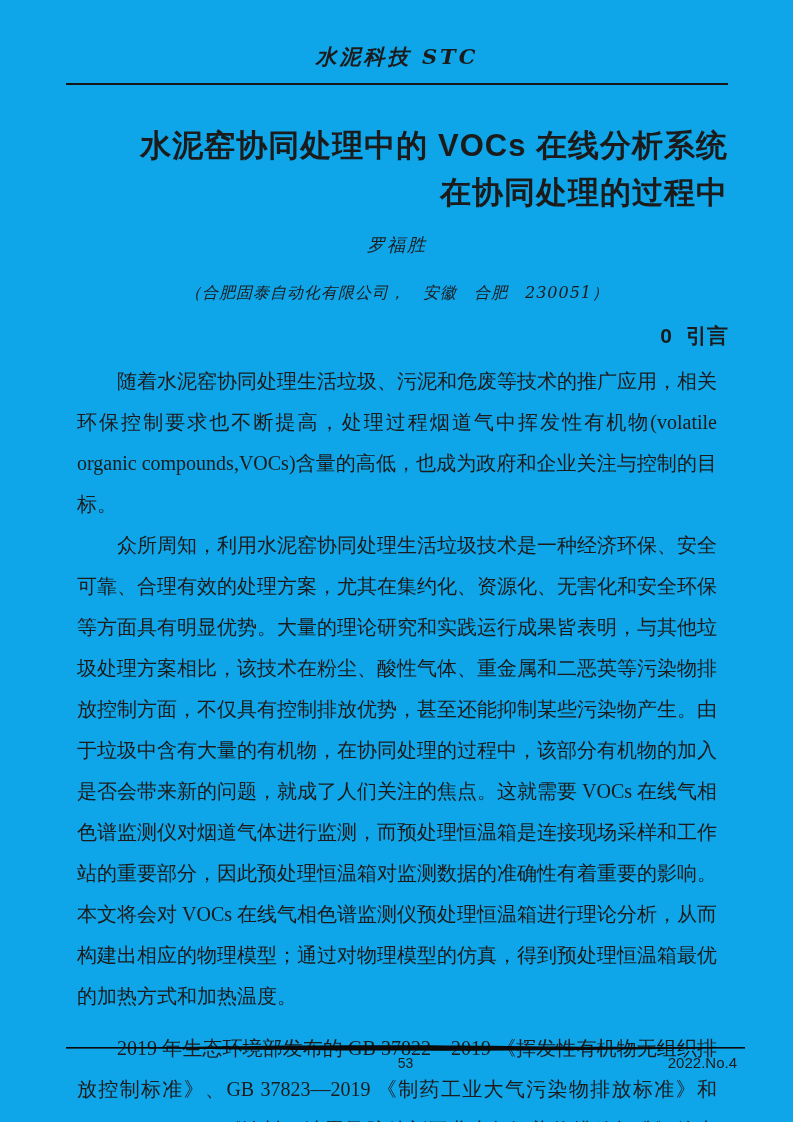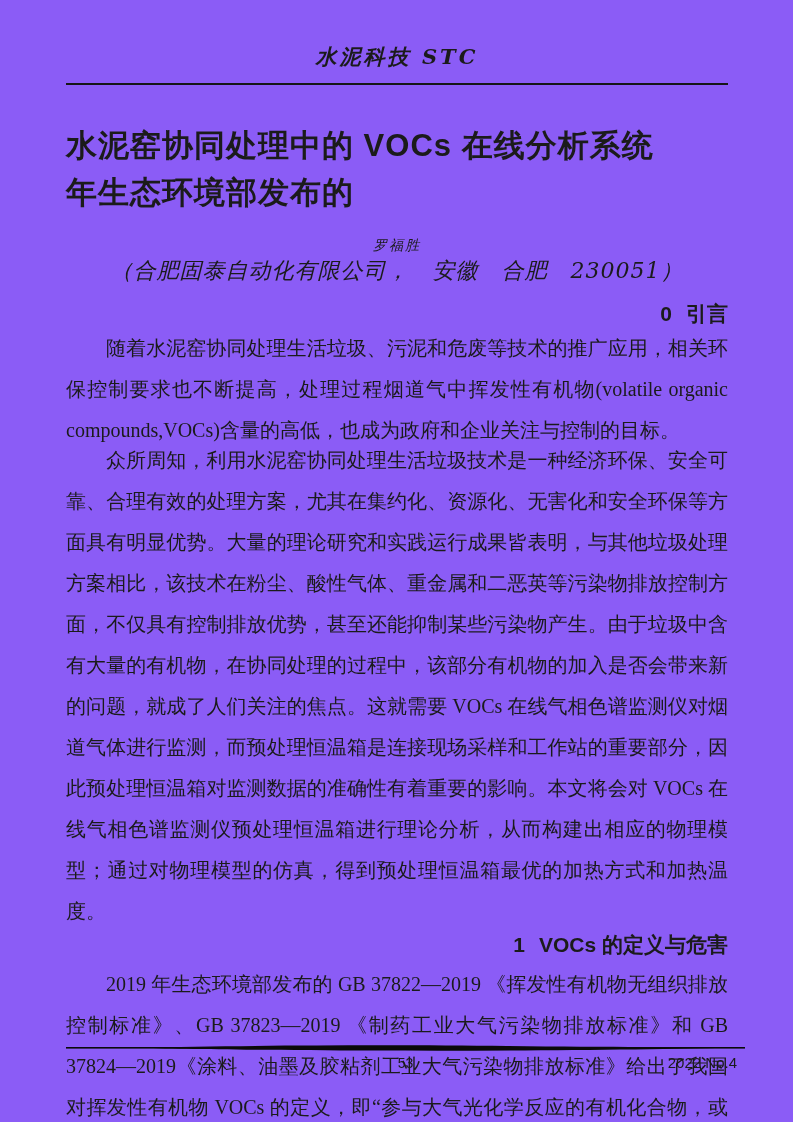"水泥科技 STC" .page { background: #8b5cf6 -> #0ea5e9 }
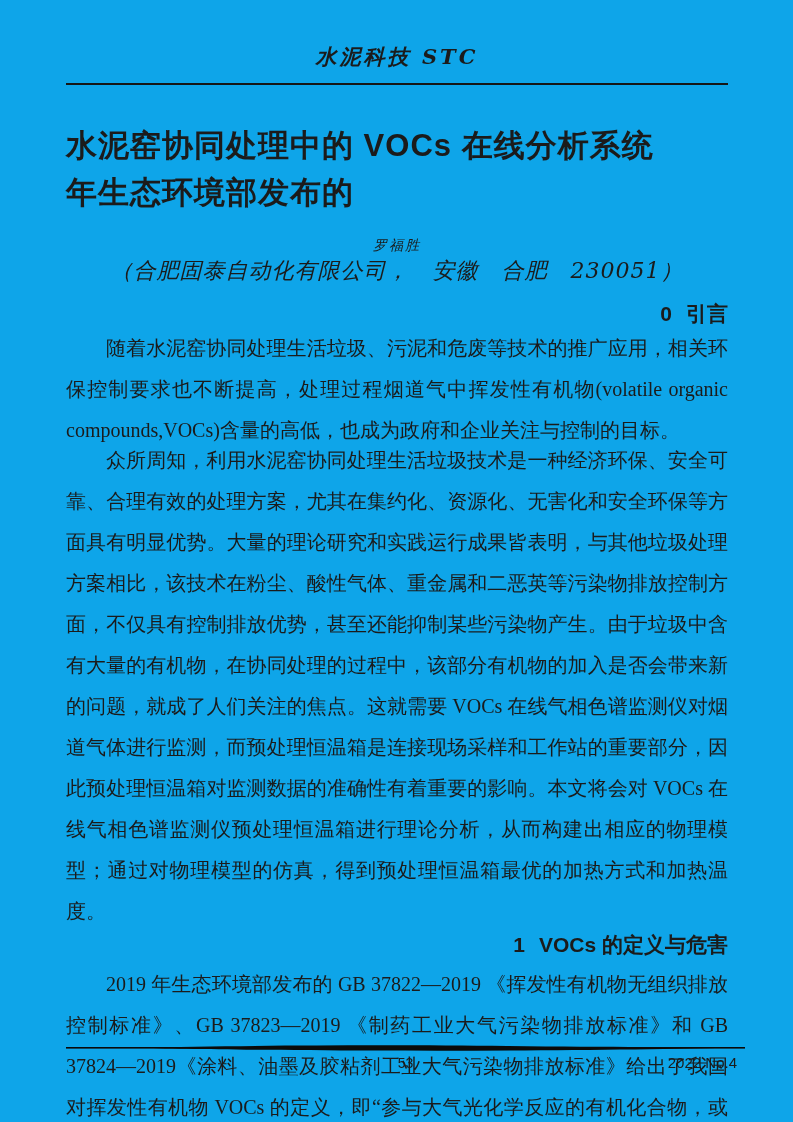"水泥窑协同处理中的 VOCs 在线分析系统" .article-title { text-align: left -> right }
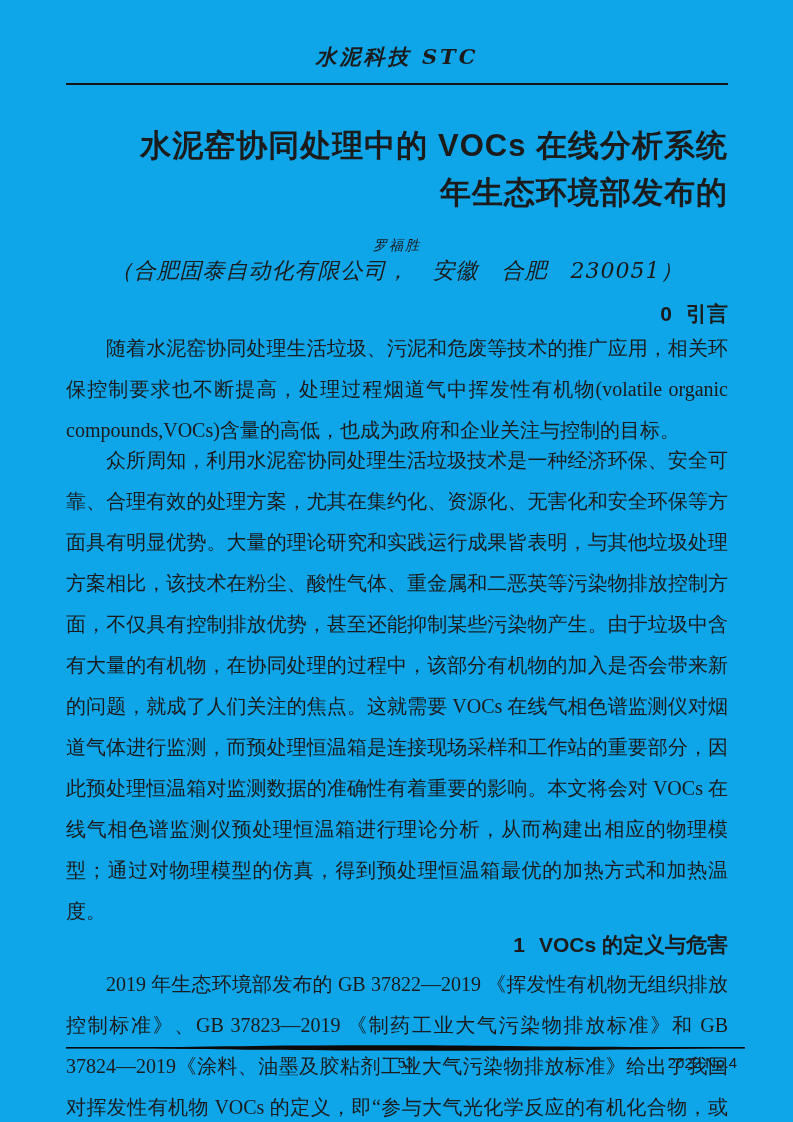"年生态环境部发布的" span.title-line { text: 年生态环境部发布的 -> 在协同处理的过程中 }
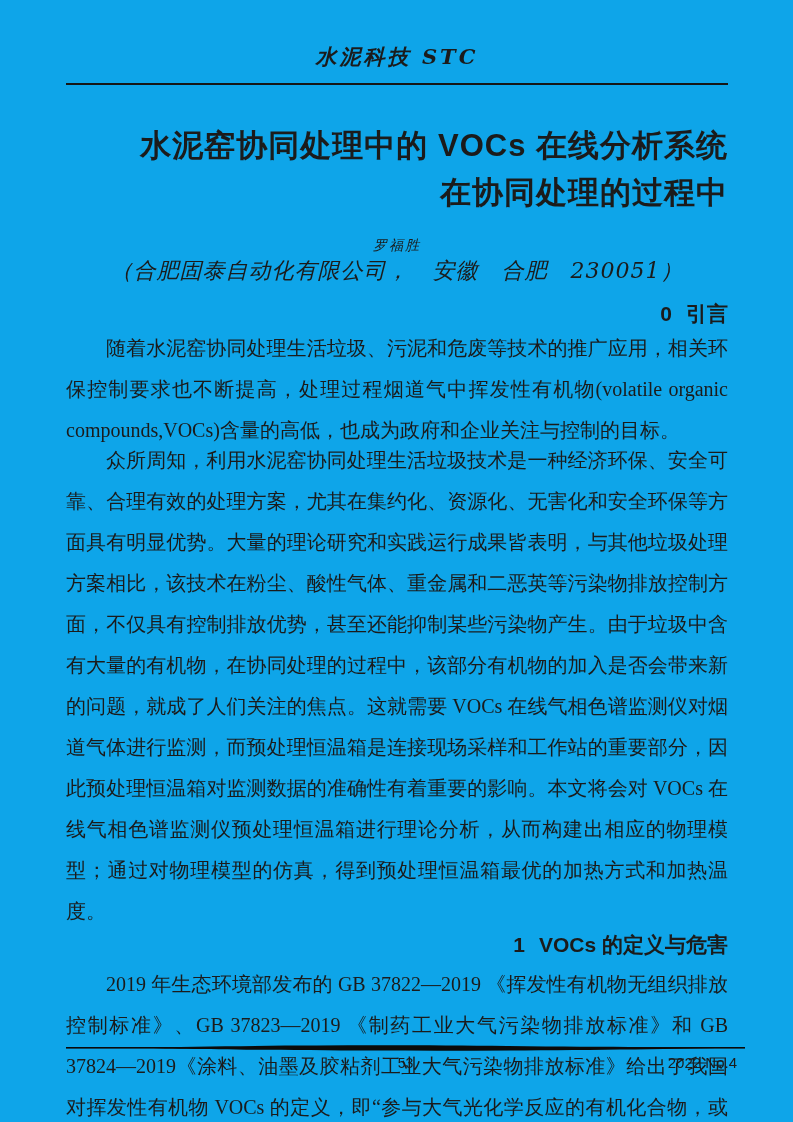"罗福胜" .author { font-size: 14px -> 18px }
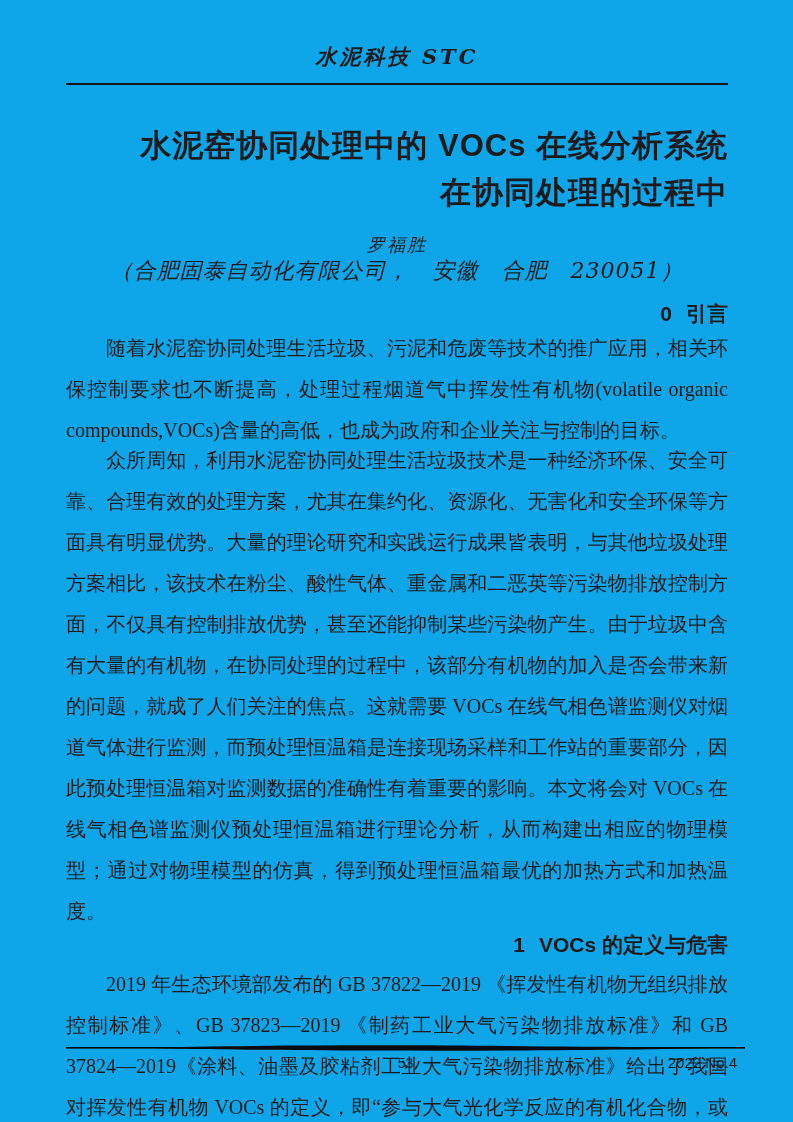"（合肥固泰自动化有限公司， 安徽 合肥 230051）" .affiliation { font-size: 22px -> 16px; margin-top: none -> 22px }
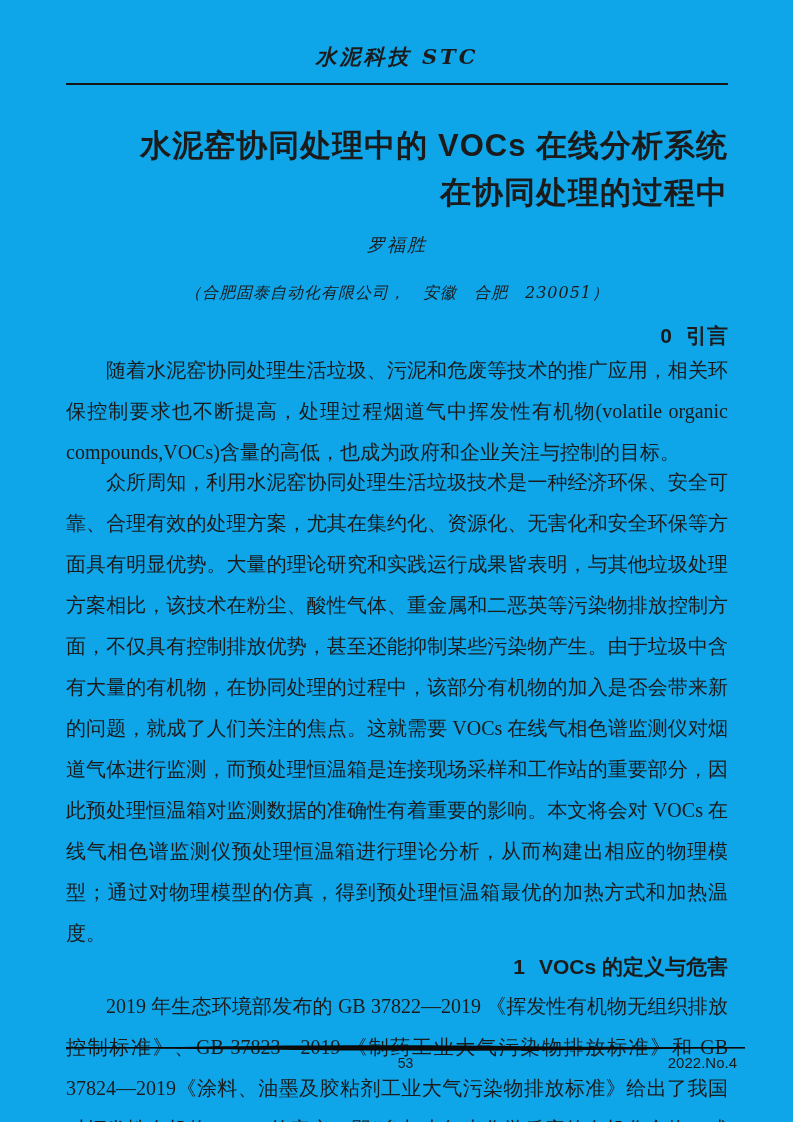"随着水泥窑协同处理生活垃圾、污泥和危废等技术的推广应用，相关环保控制要求也不断提" .para { margin: 0 -> 11px }
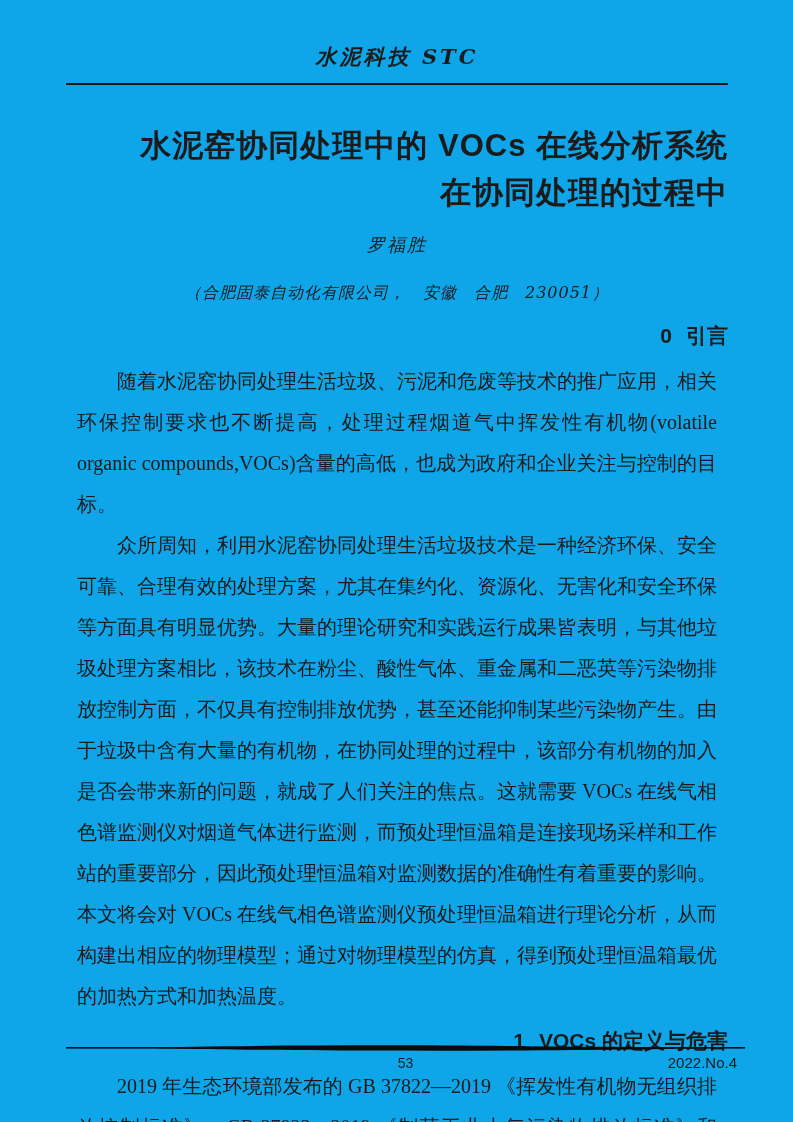"1 VOCs 的定义与危害" h2.sec-heading { html: <h2> <span>1</span><span>VOCs 的定义与危害</span> </h2> -> none }
